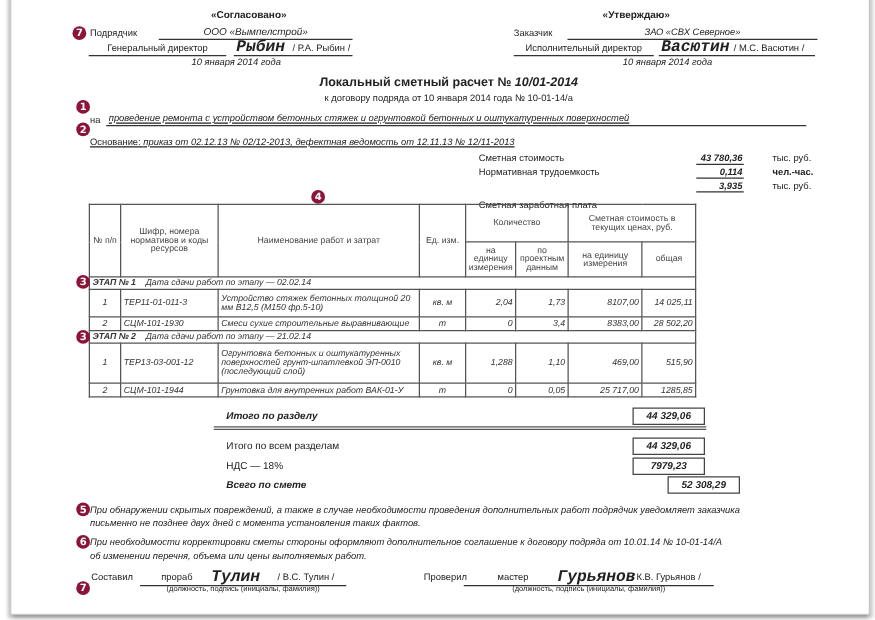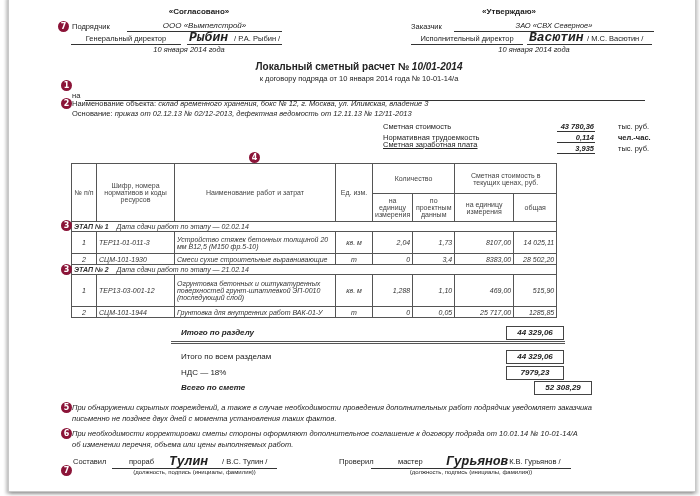"проведение ремонта с устройством" div.abs { html: none -> <div>проведение ремонта с устройством бетонных стяжек и огрунтовкой бетонных и оштукатуренных поверхностей</div> }
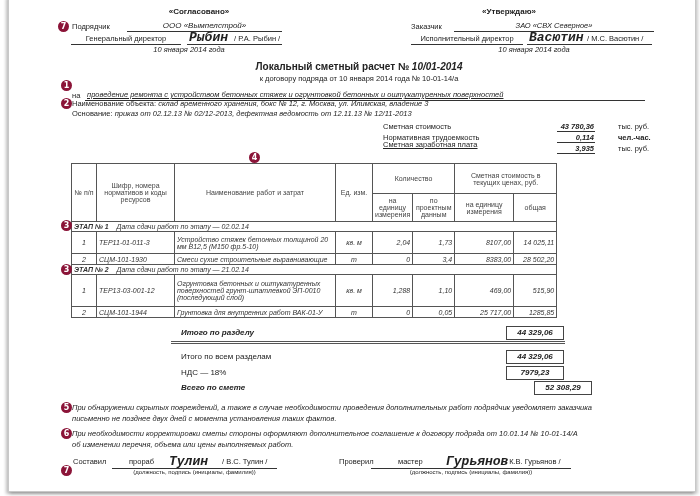"Наименование объекта: склад временного" div.abs { html: <div> <span>Наименование объекта: </span><span>склад временного хранения, бокс № 12, г. Москва, ул. Илимская, владение 3</span> </div> -> none }
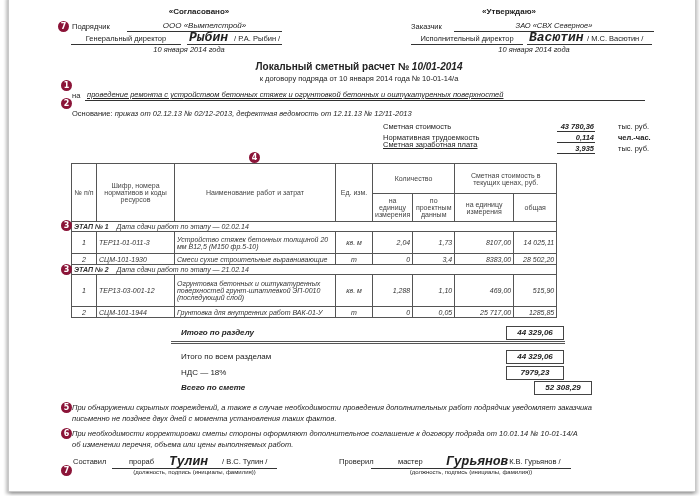"Основание: приказ от 02.12.13 №" div.abs { text-decoration: none -> underline }
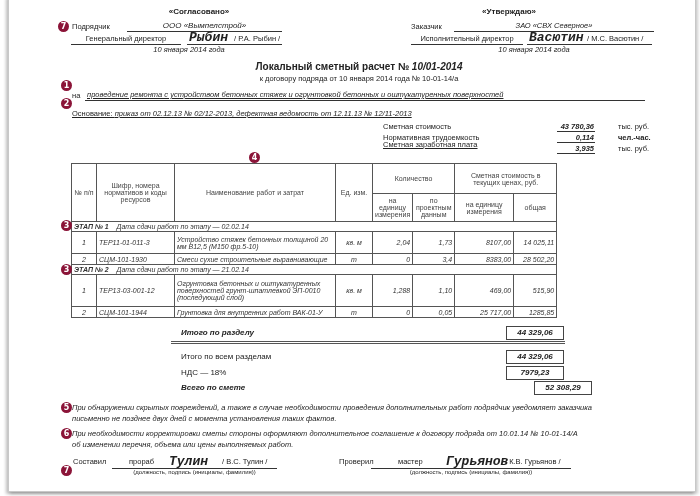"Сметная заработная плата" div.abs { text-decoration: underline -> none; top: 143px -> 162px }
